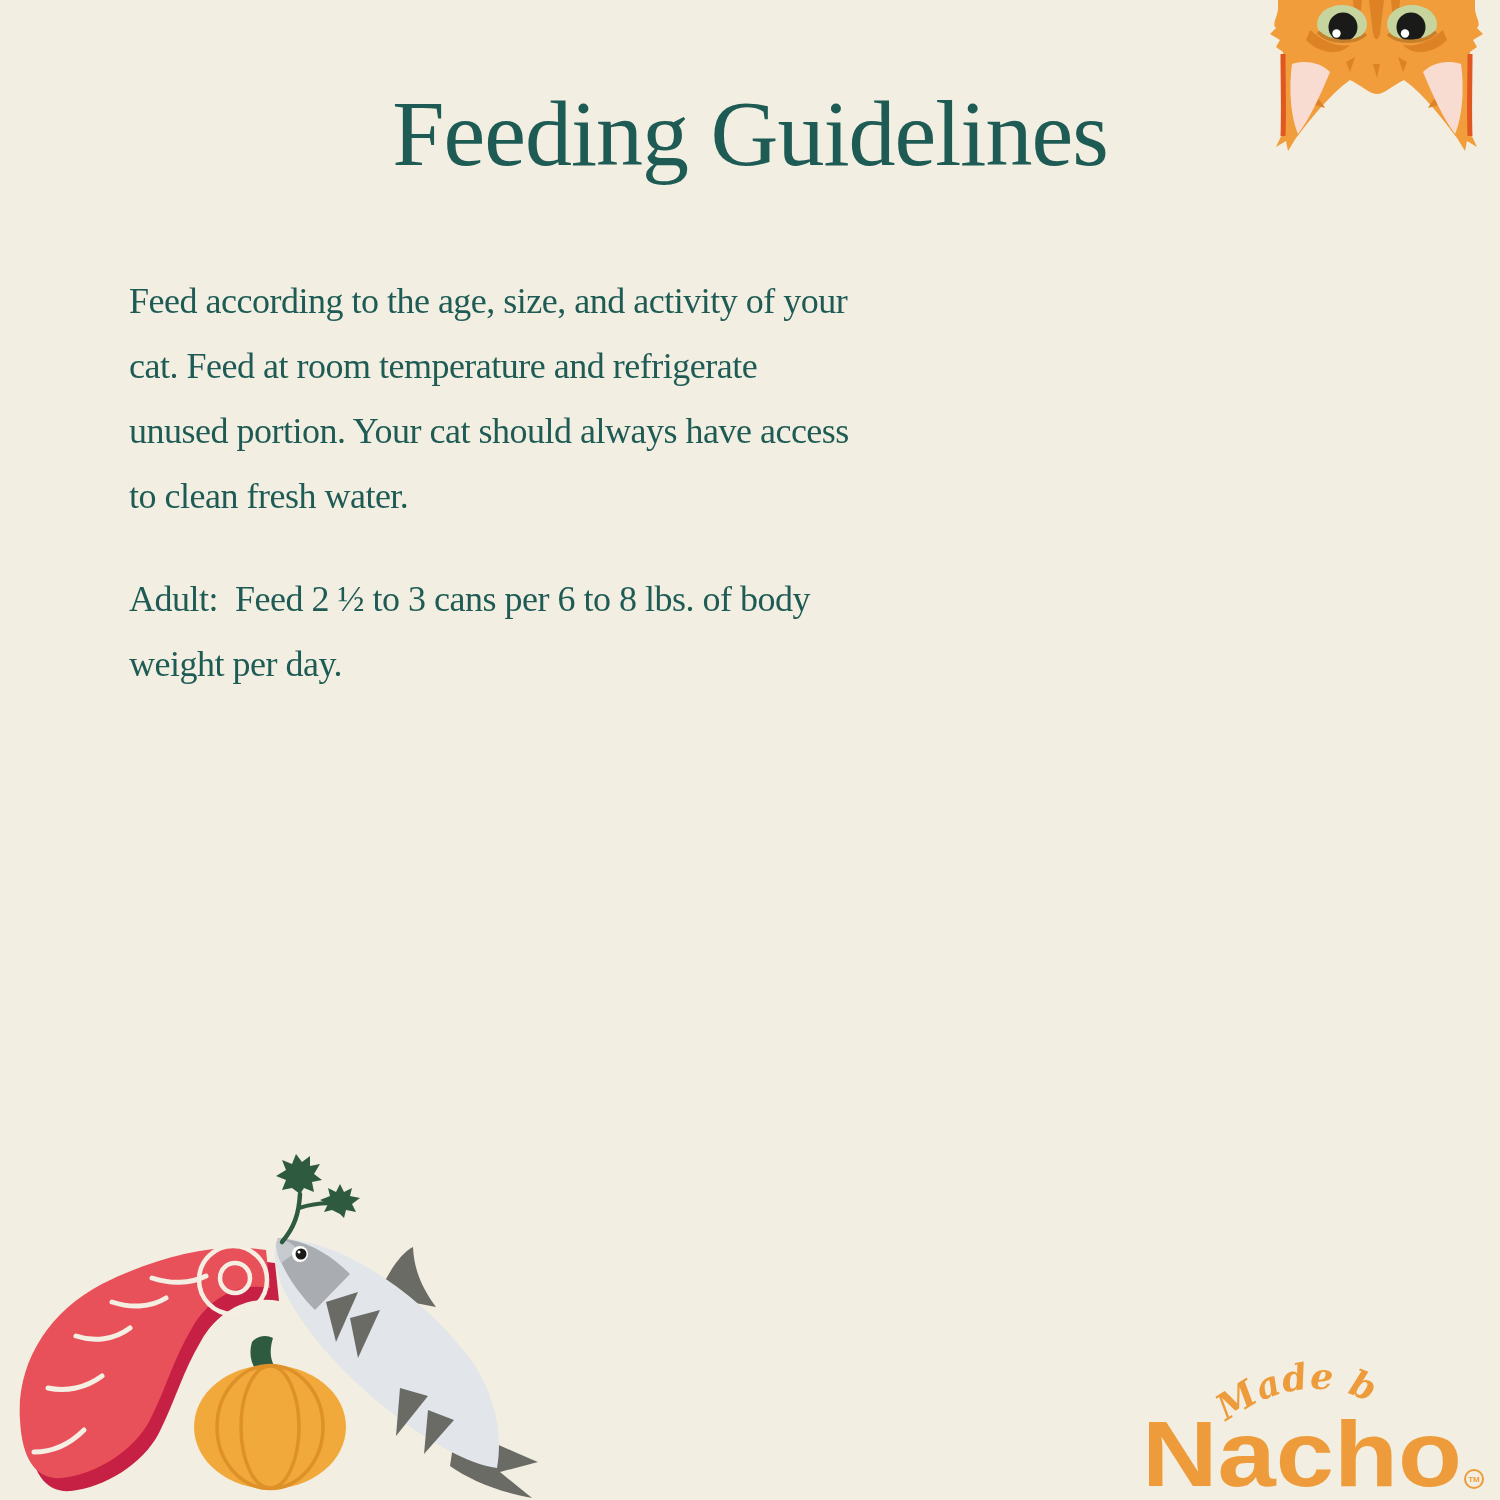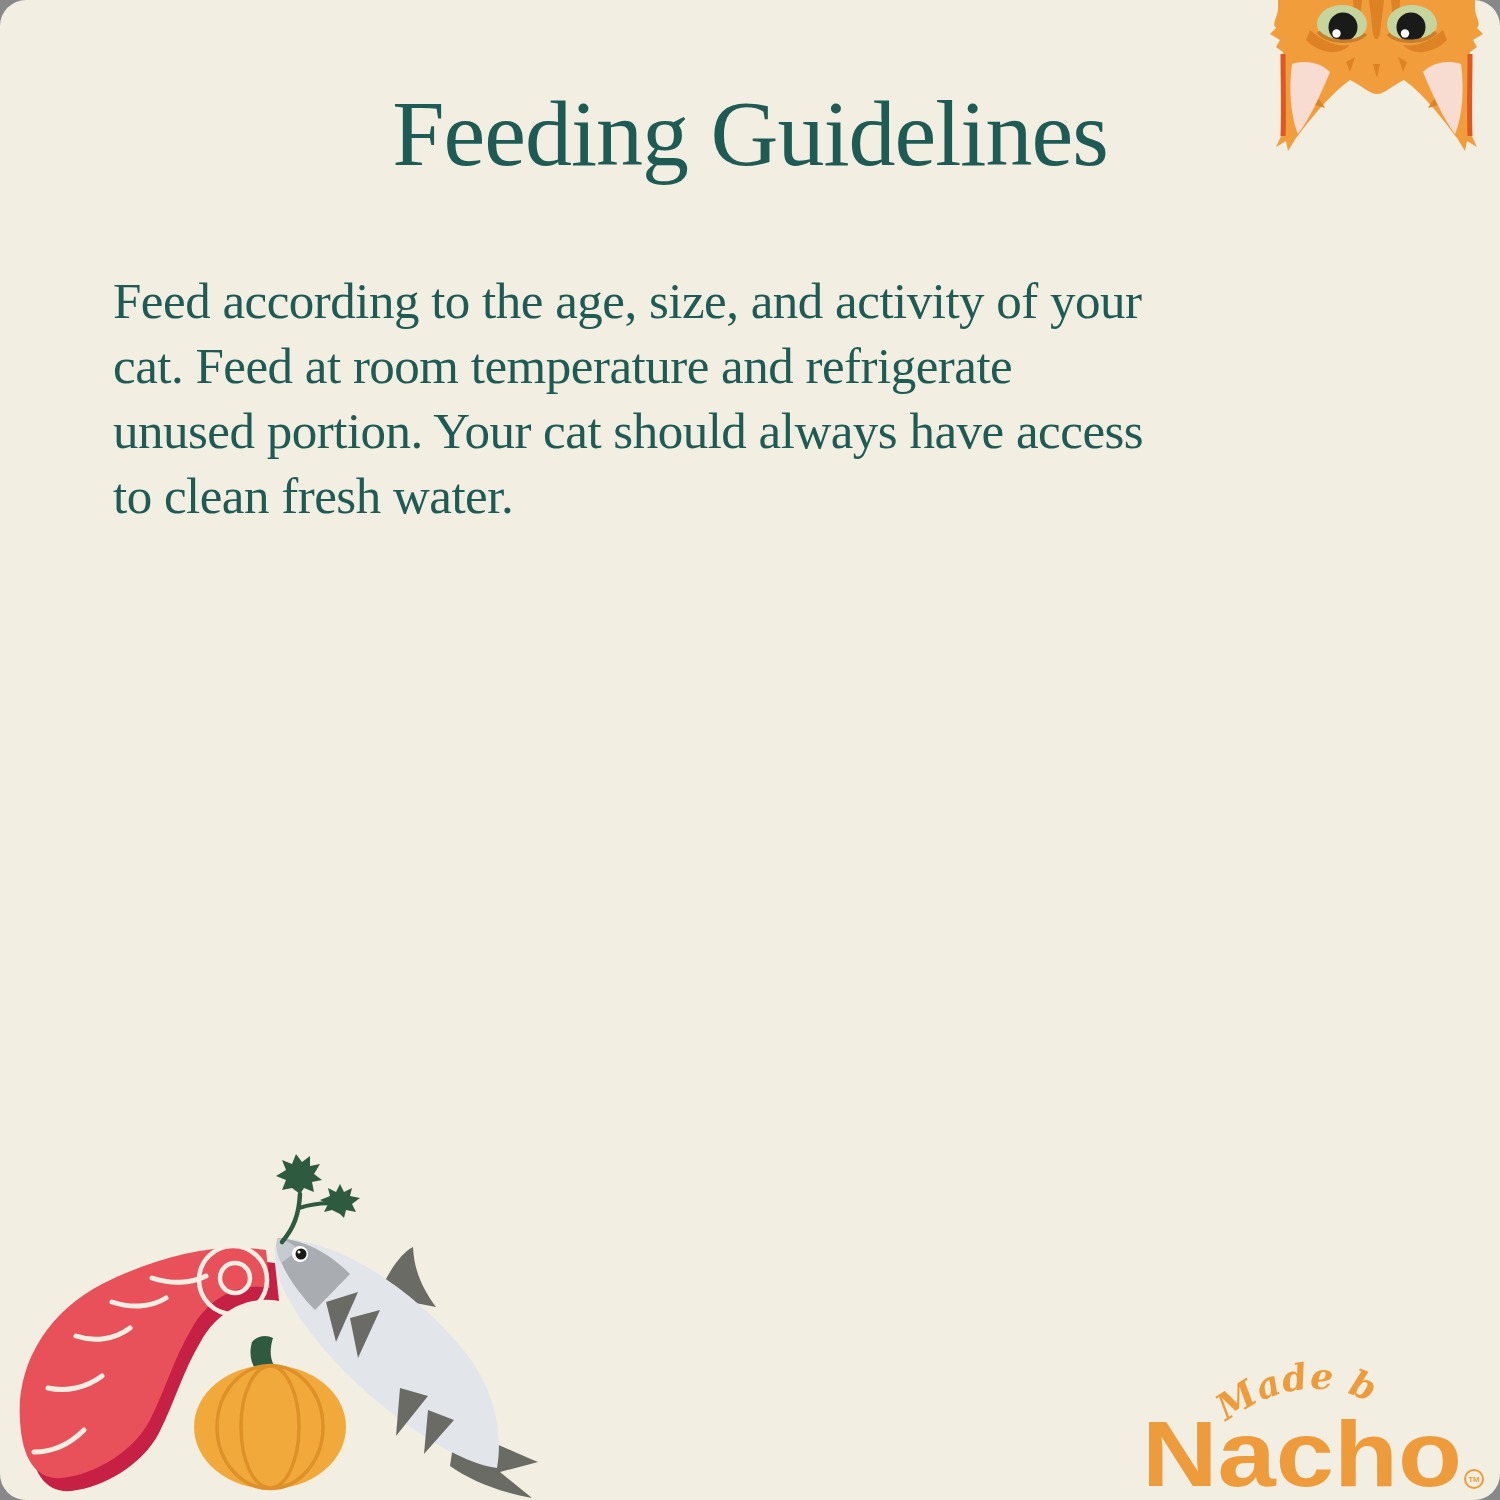"Feeding Guidelines" .canvas { border-radius: 26px -> none }
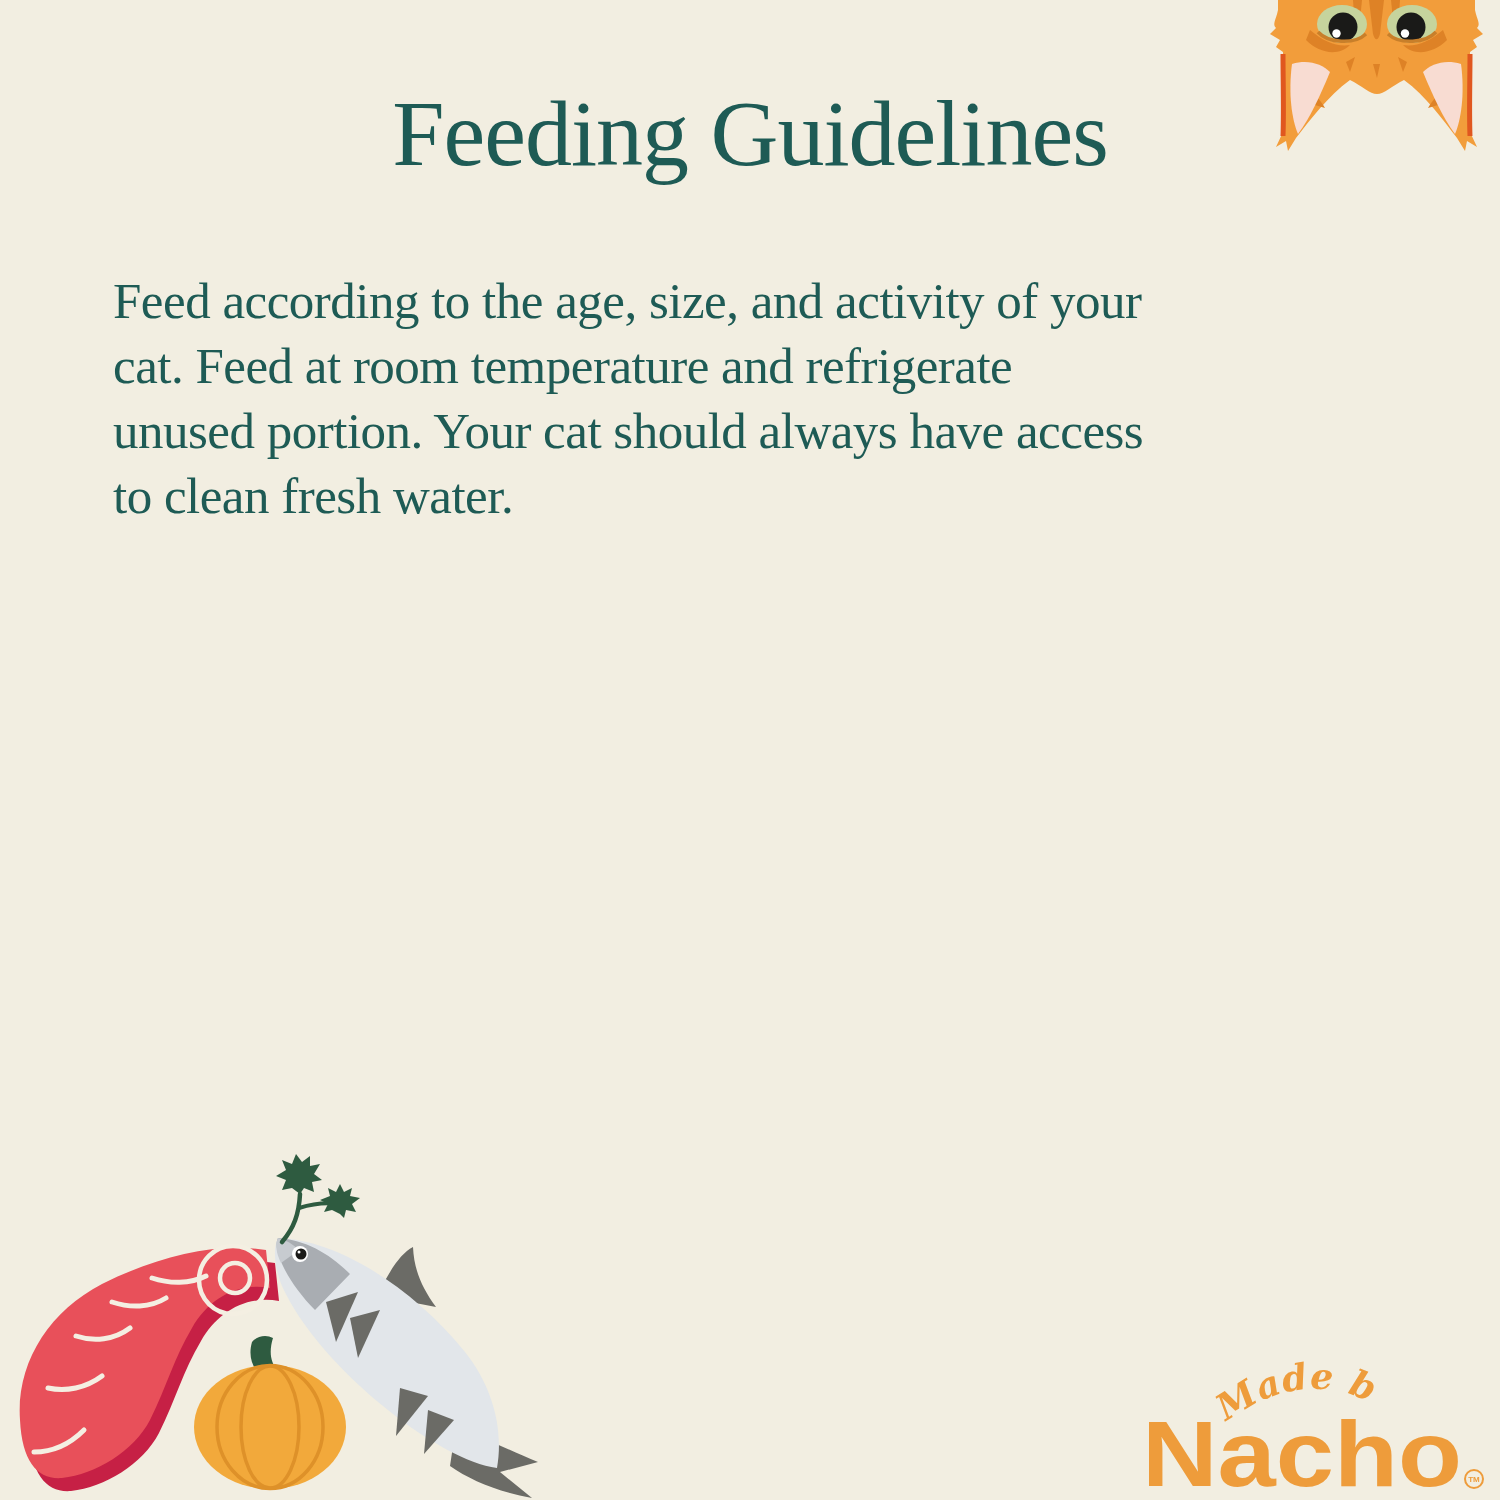"Feed according to the age," .body-copy p { font-size: 51px -> 36px; margin: 0 0 38px 0 -> 0 0 38px 16px }
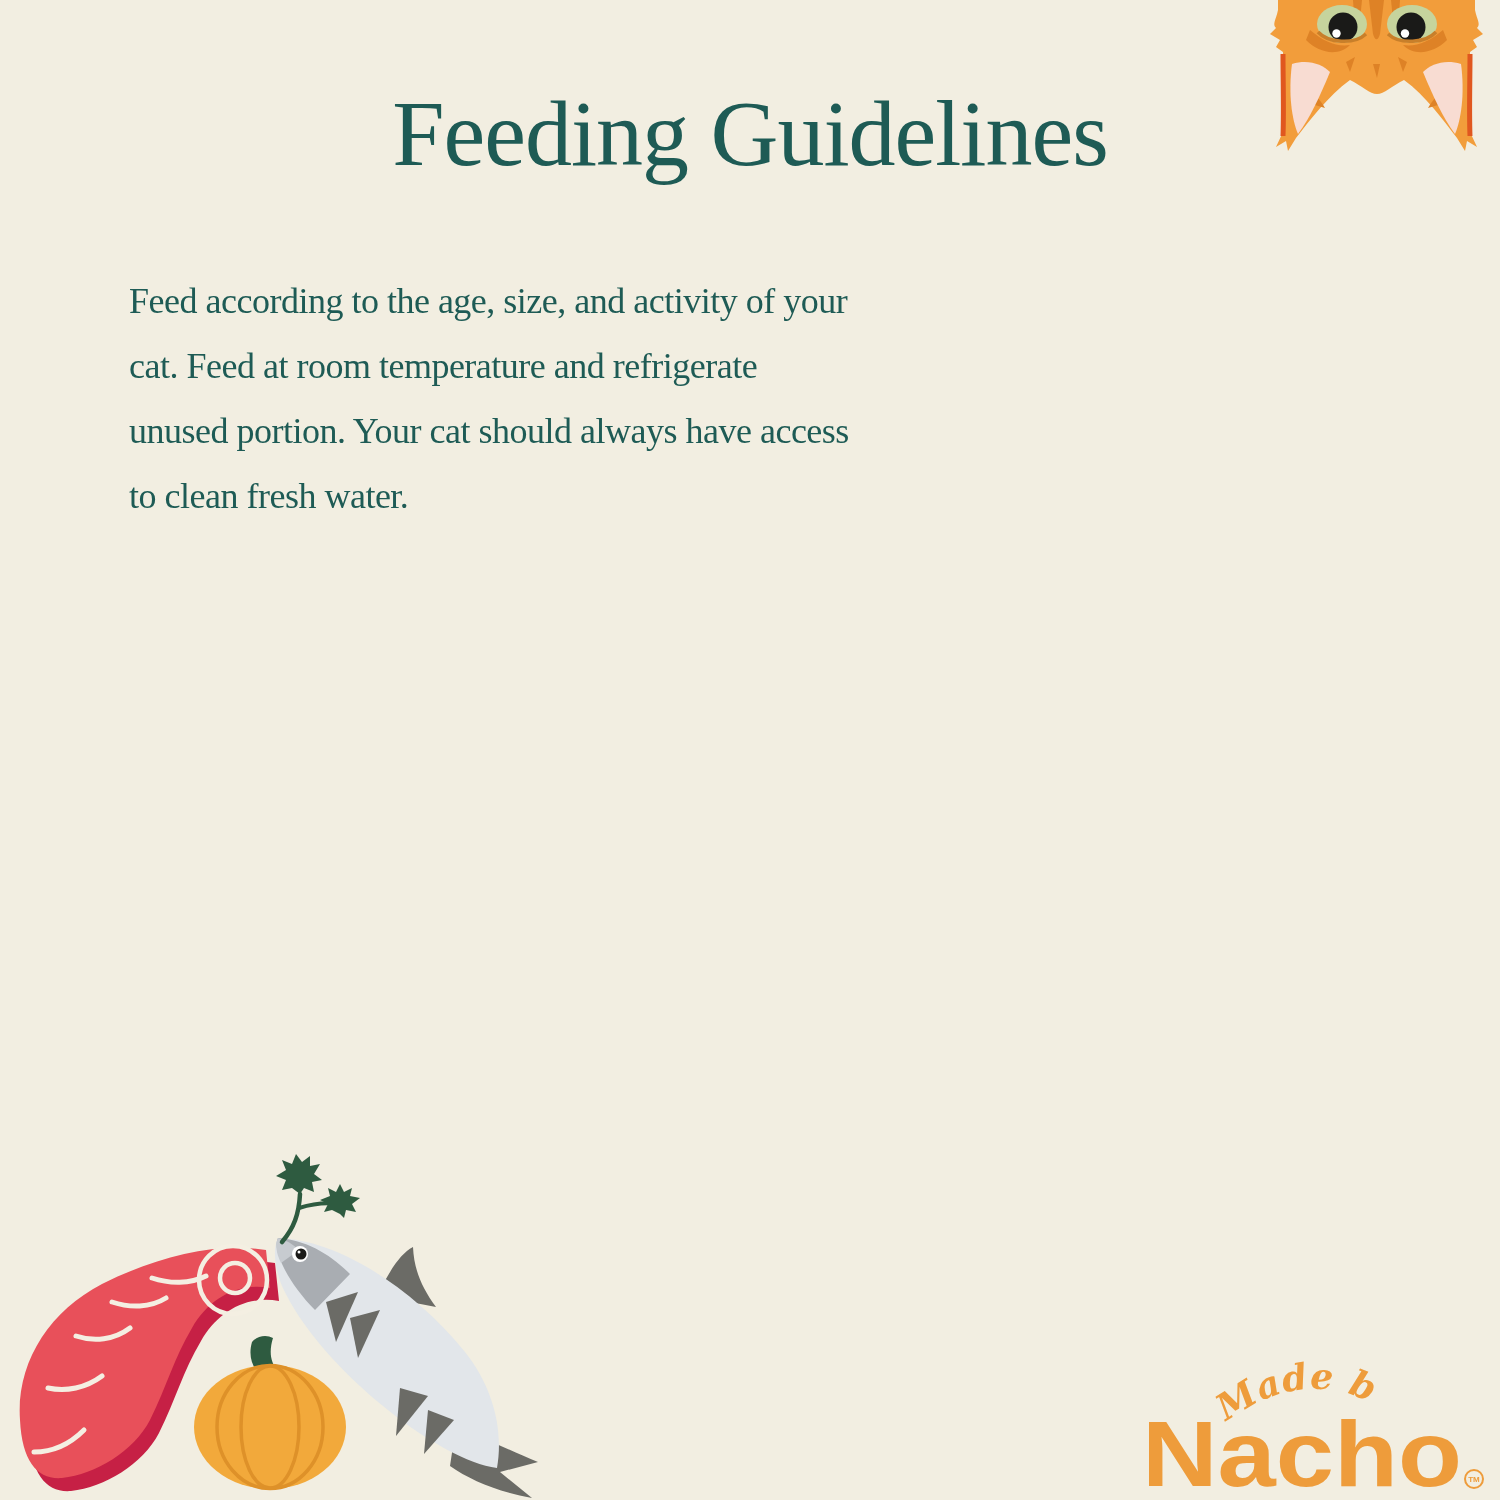"Adult: Feed 2 ½ to" p { html: none -> <p>Adult: Feed 2 ½ to 3 cans per 6 to 8 lbs. of body weight per day.</p> }
